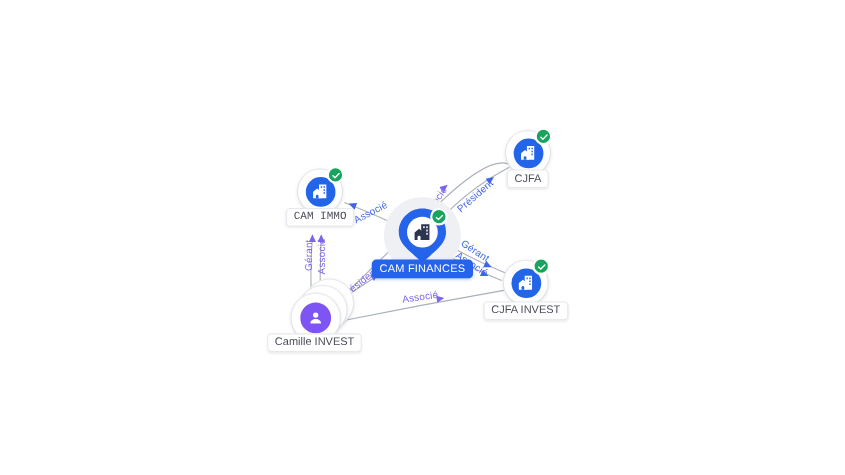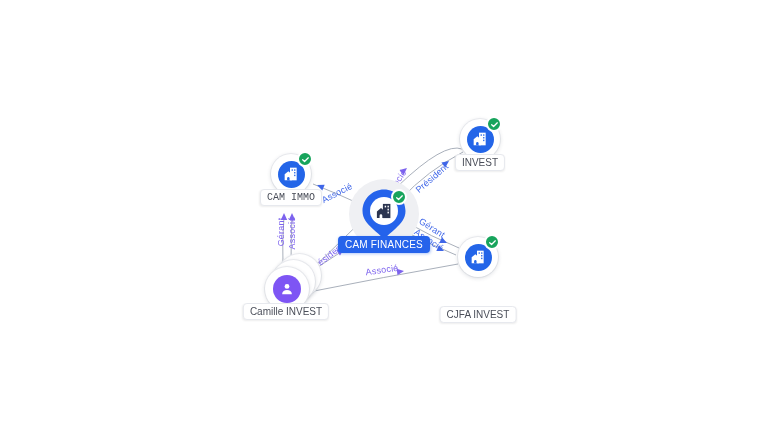"INVEST" div.nlabel { text: INVEST -> CJFA }
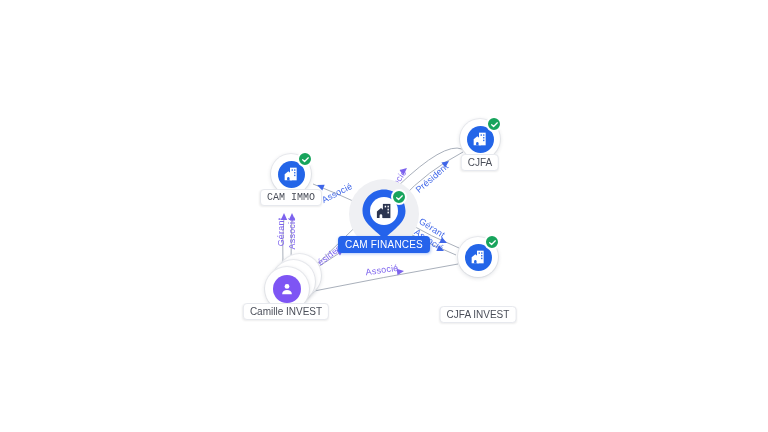"CJFA INVEST" div.nlabel { margin-top: 32px -> none }
